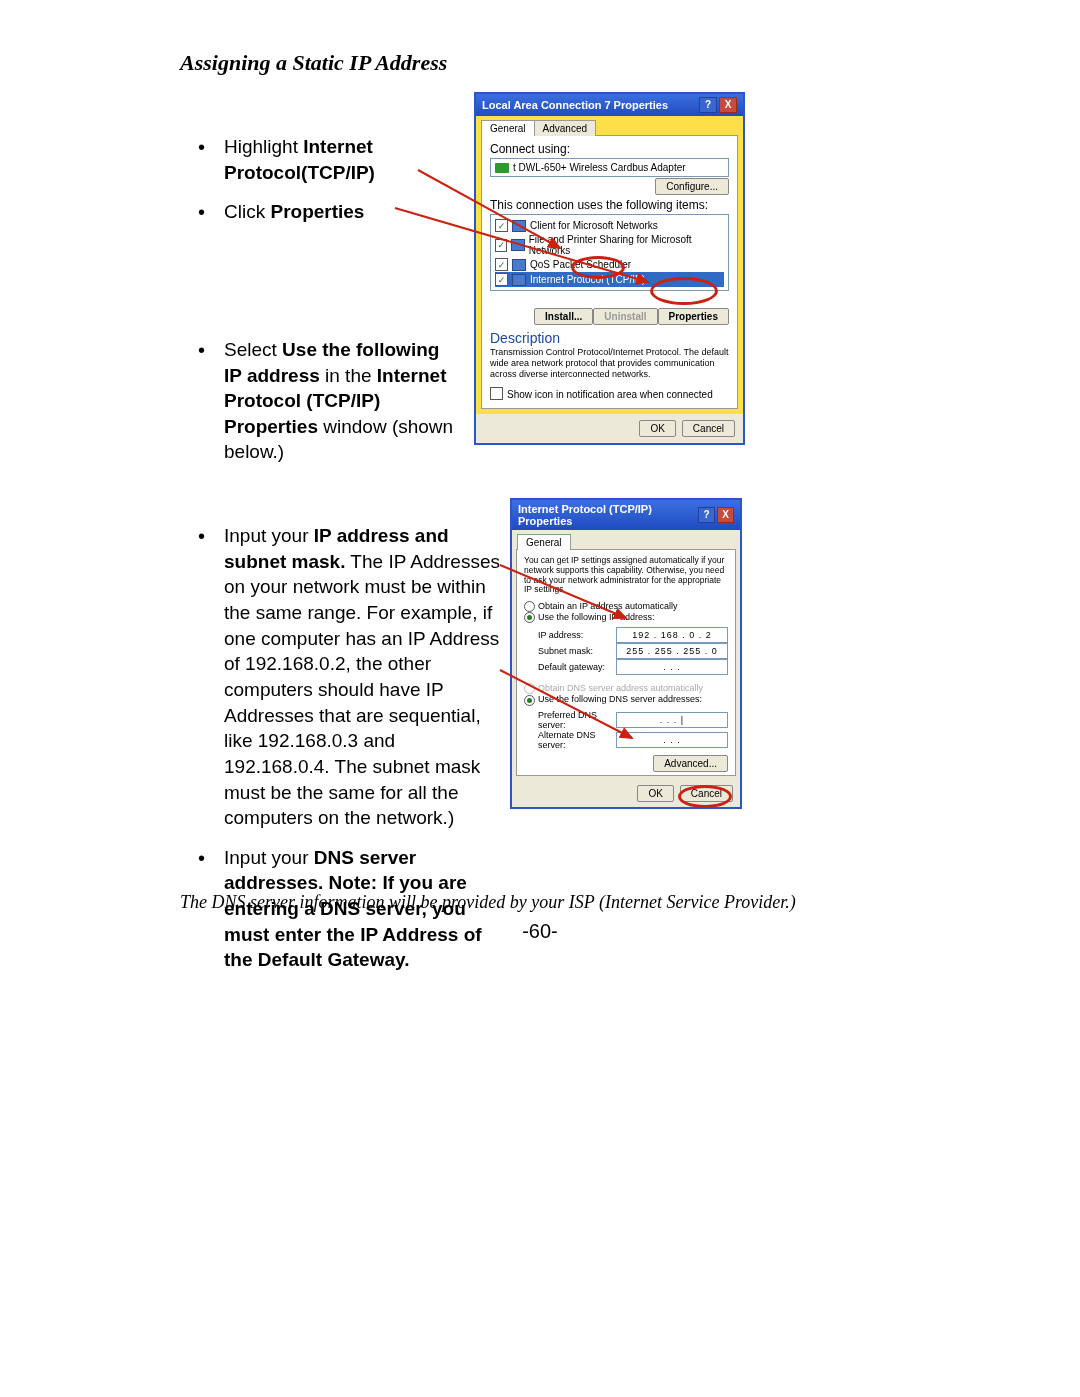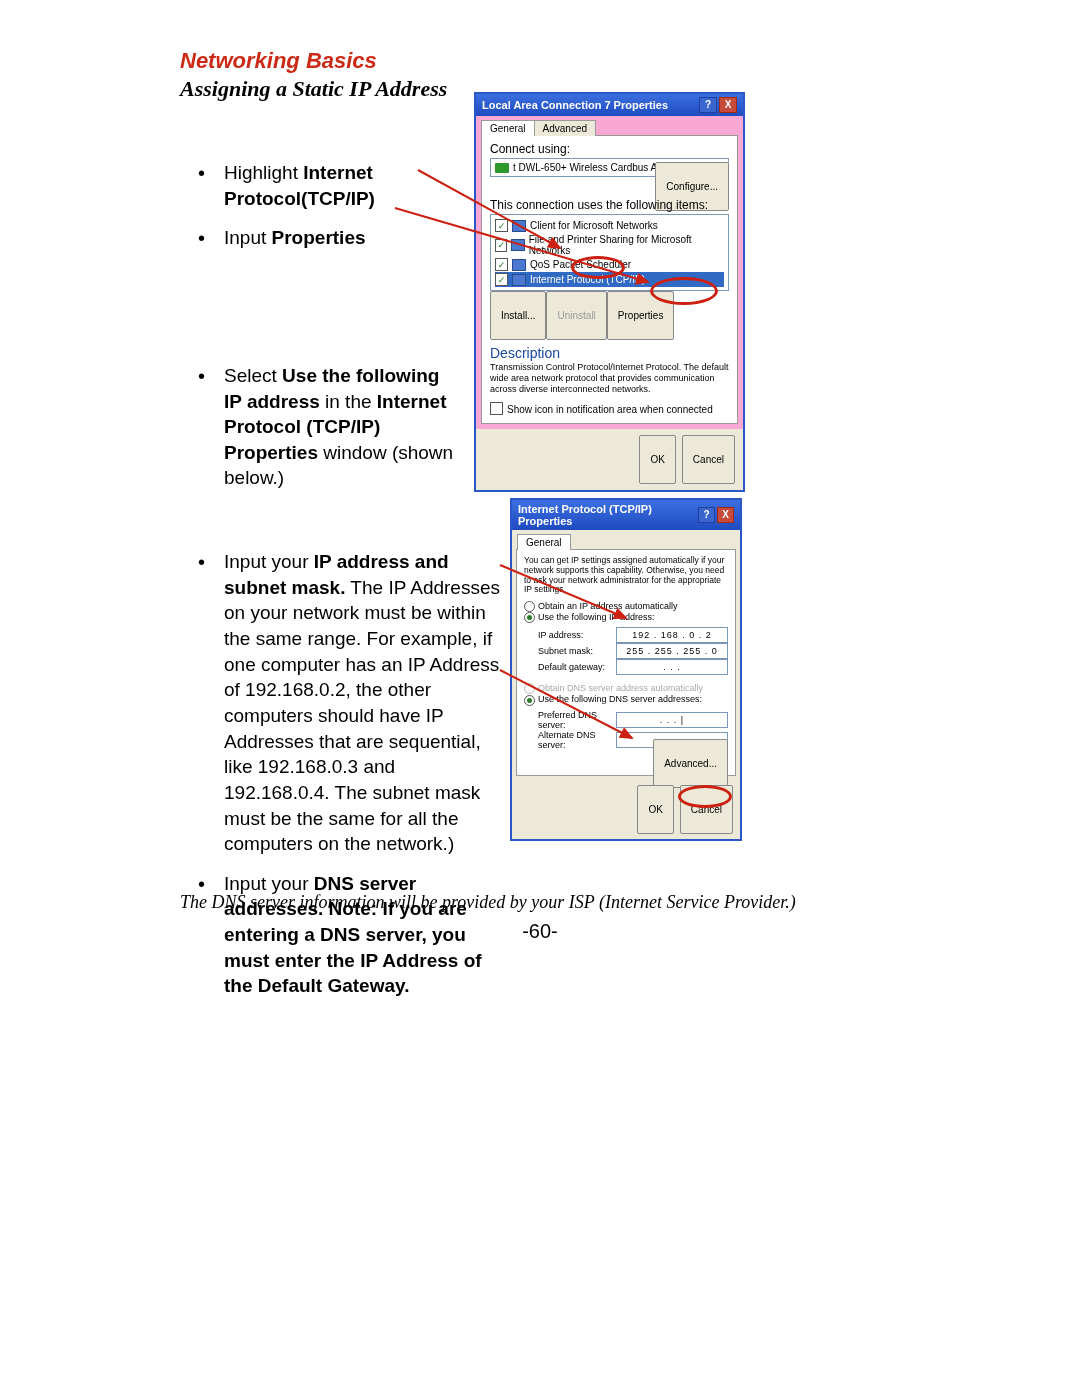"Networking Basics" div.title1 { html: <div>Networking Basics</div> -> none }
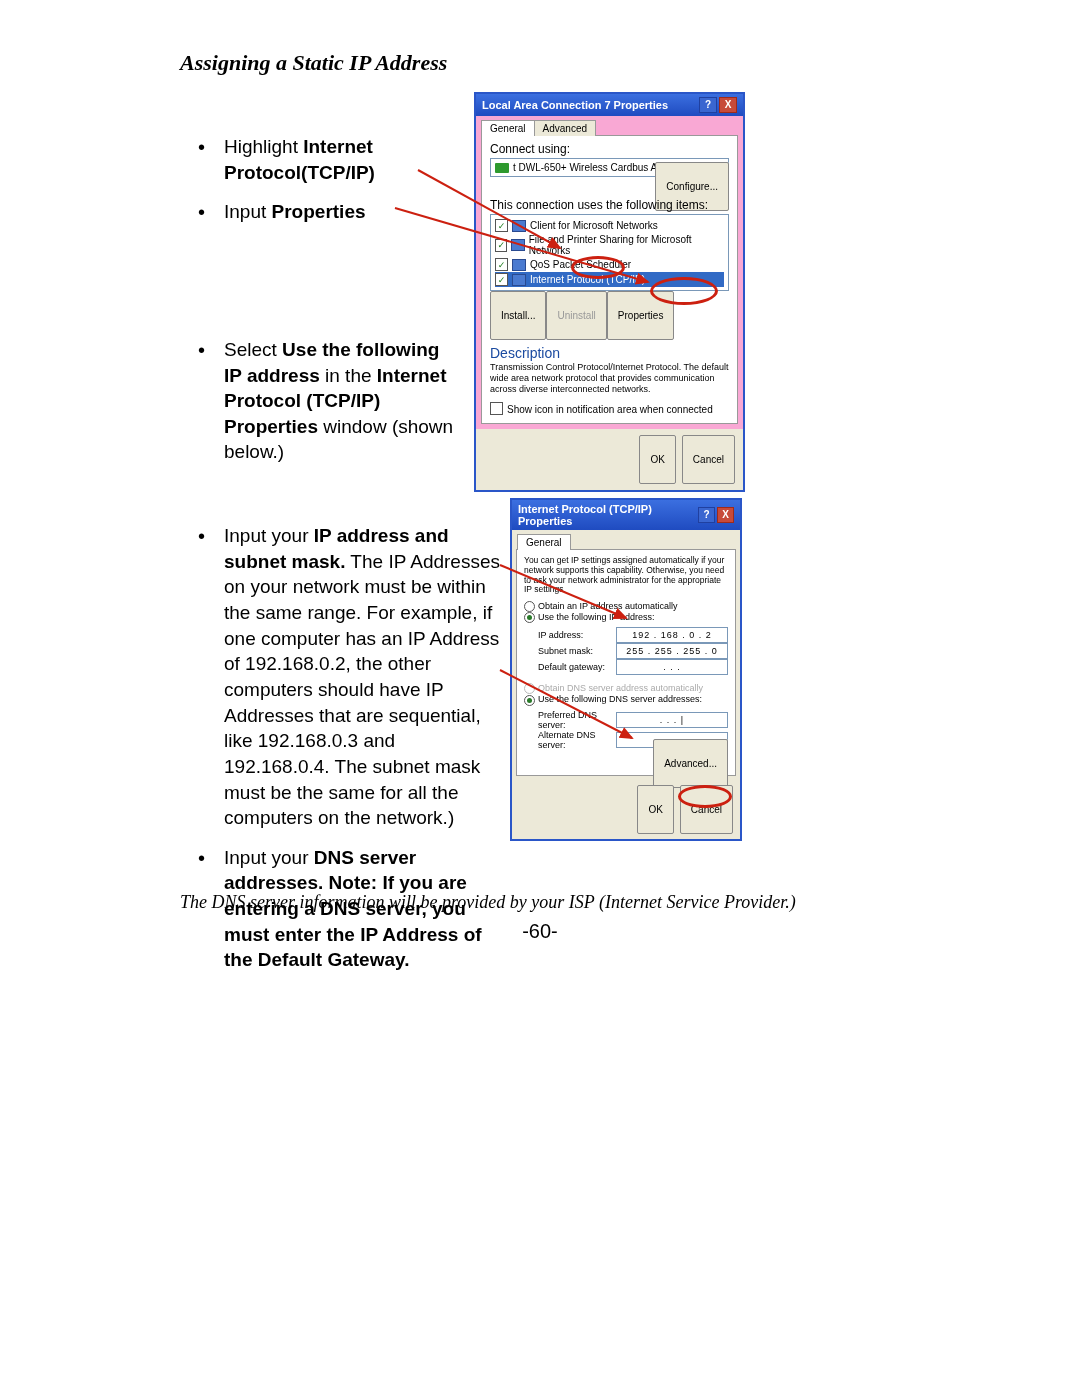"Local Area Connection 7 Properties" .dlg1 { background: #f9a8d4 -> #fde047 }
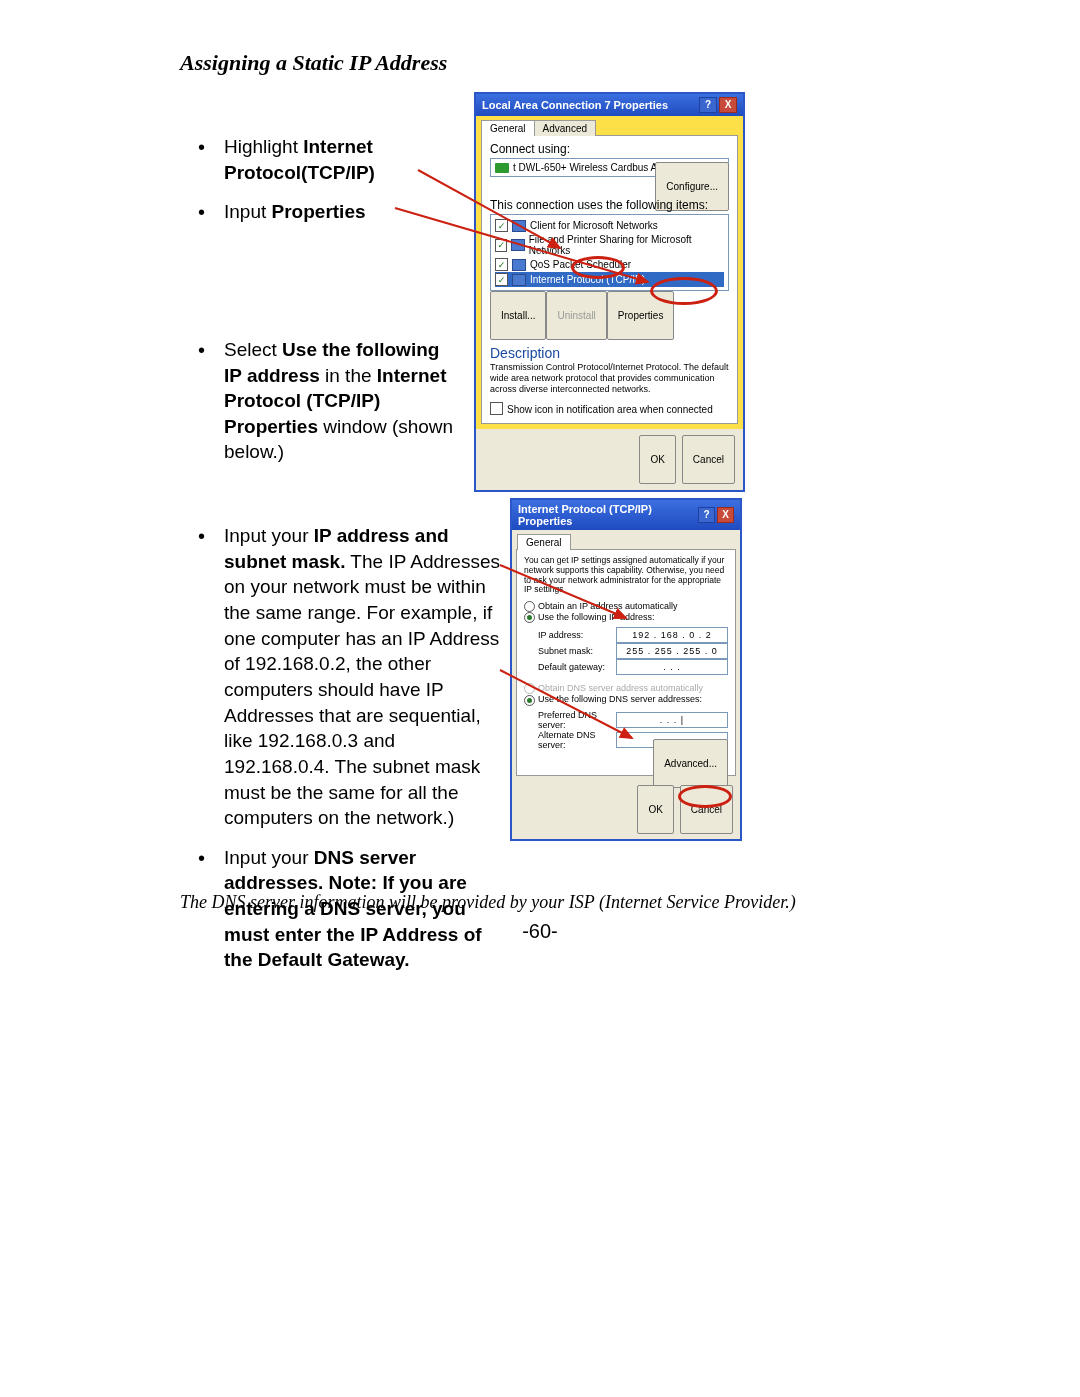"Configure..." .btn { padding: 18px 10px -> 2px 10px }
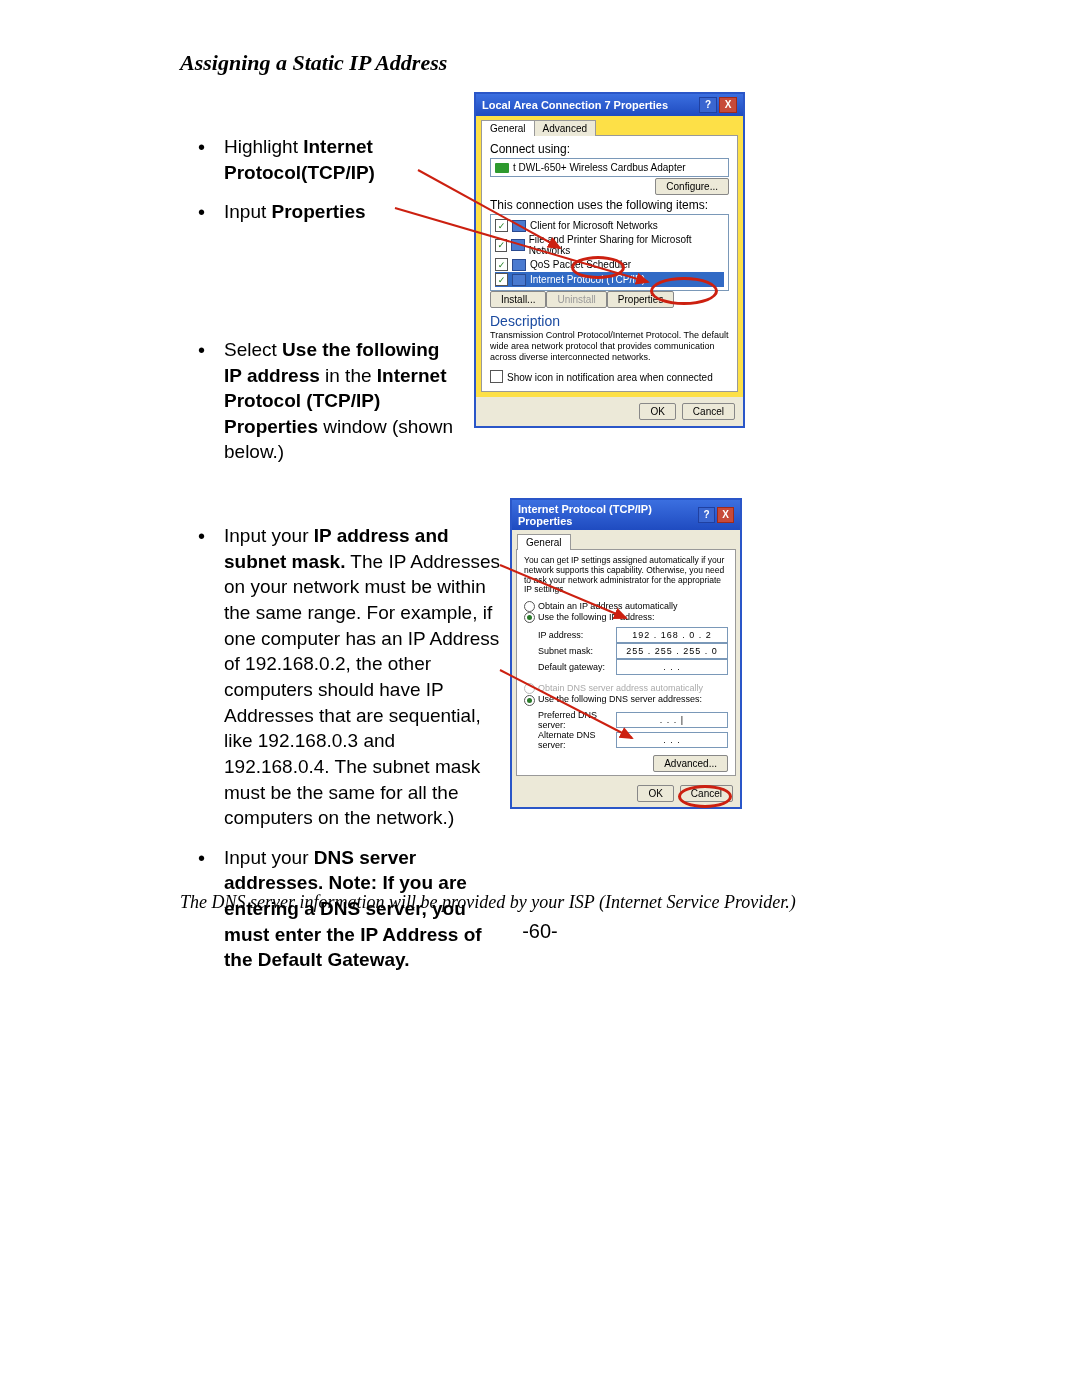"Input" span { text: Input -> Click }
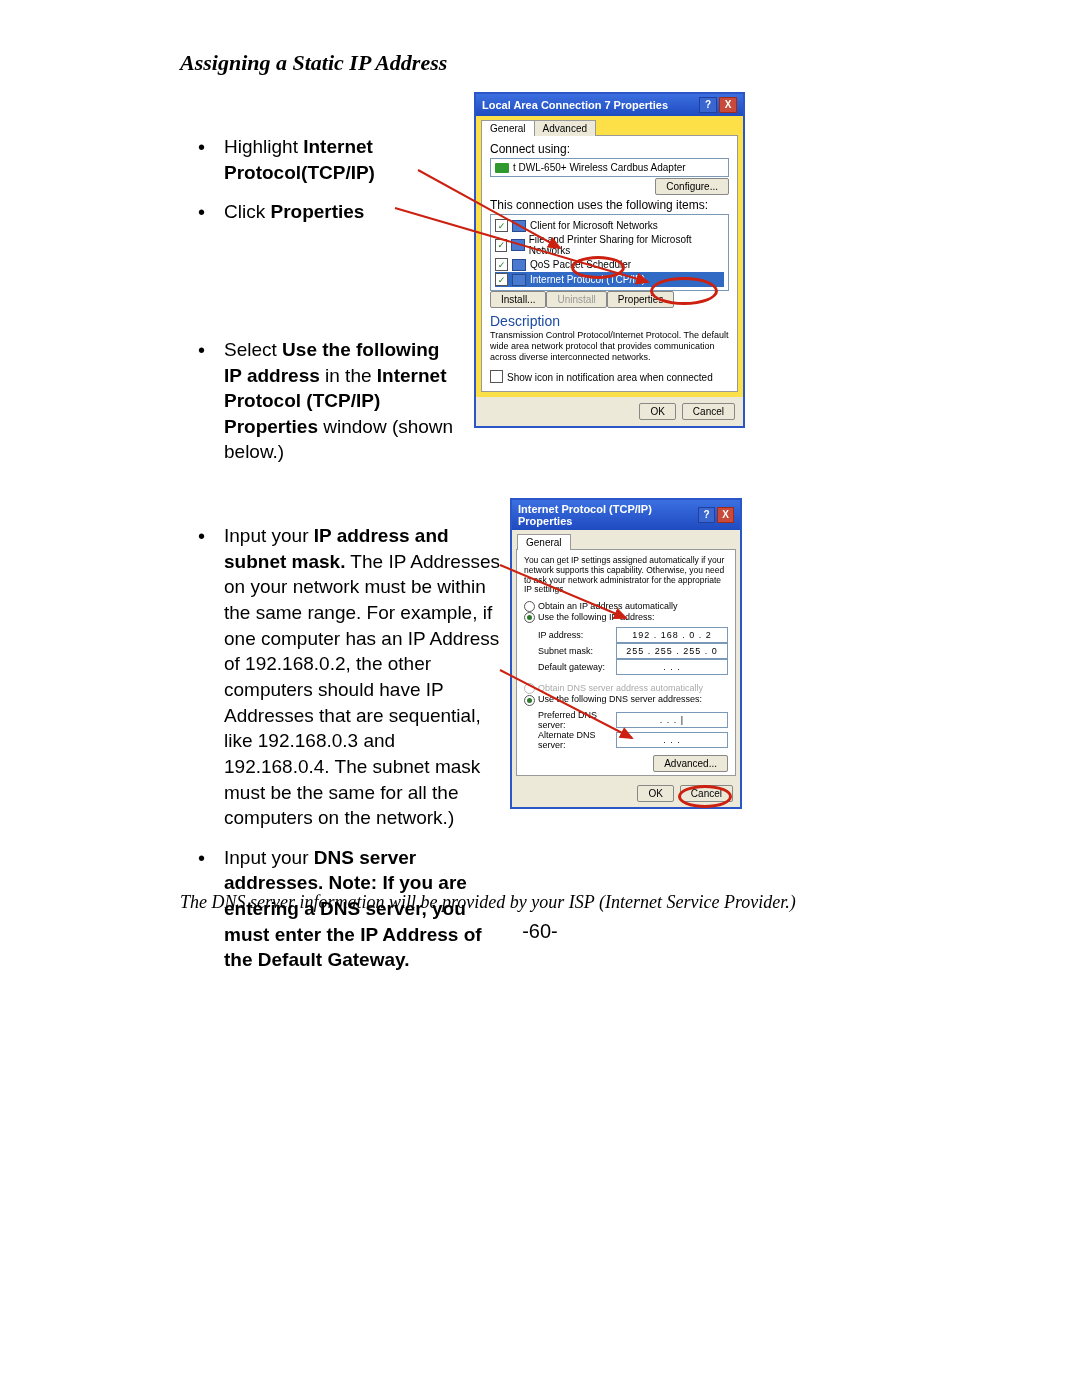"Install..." .btn-row { font-weight: none -> bold; justify-content: flex-start -> flex-end; margin-top: 0 -> 17px }
